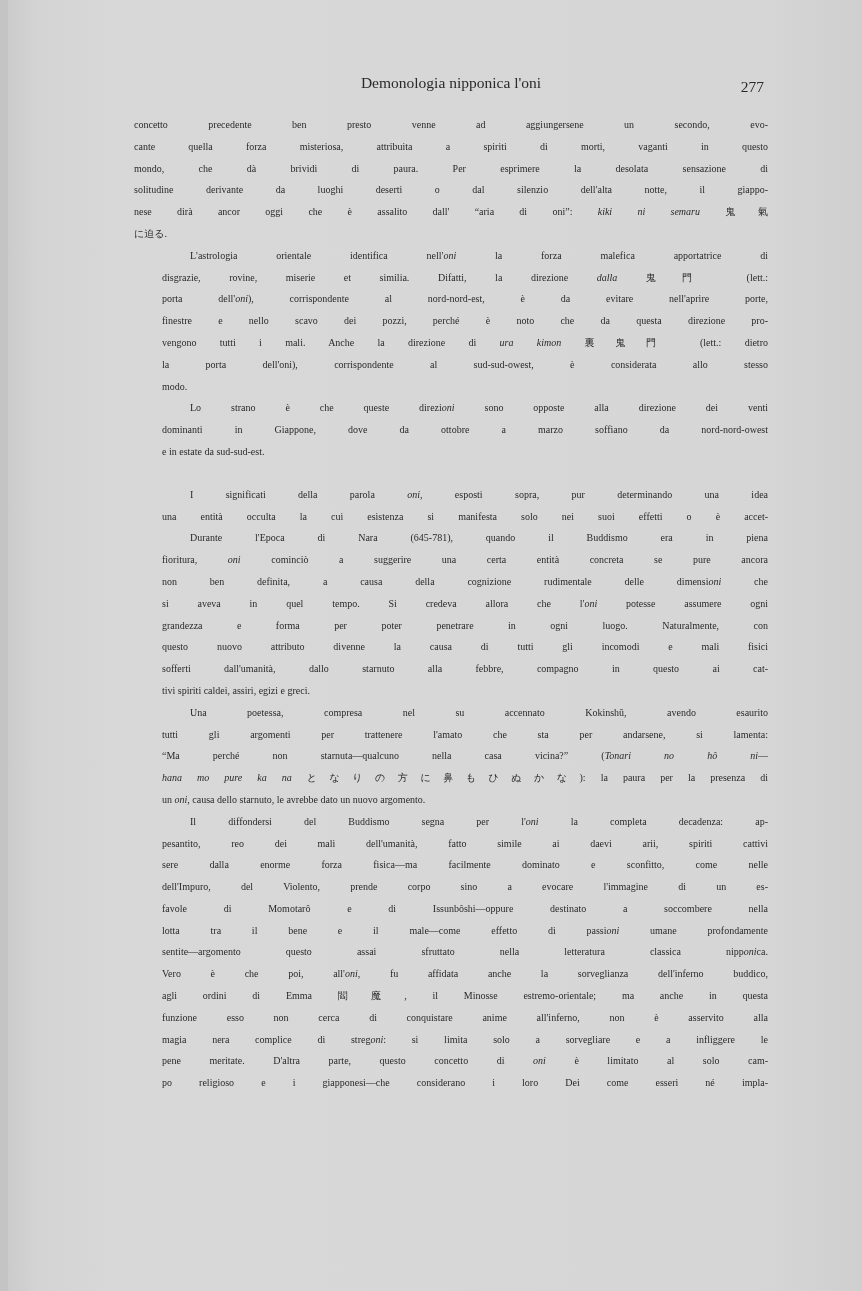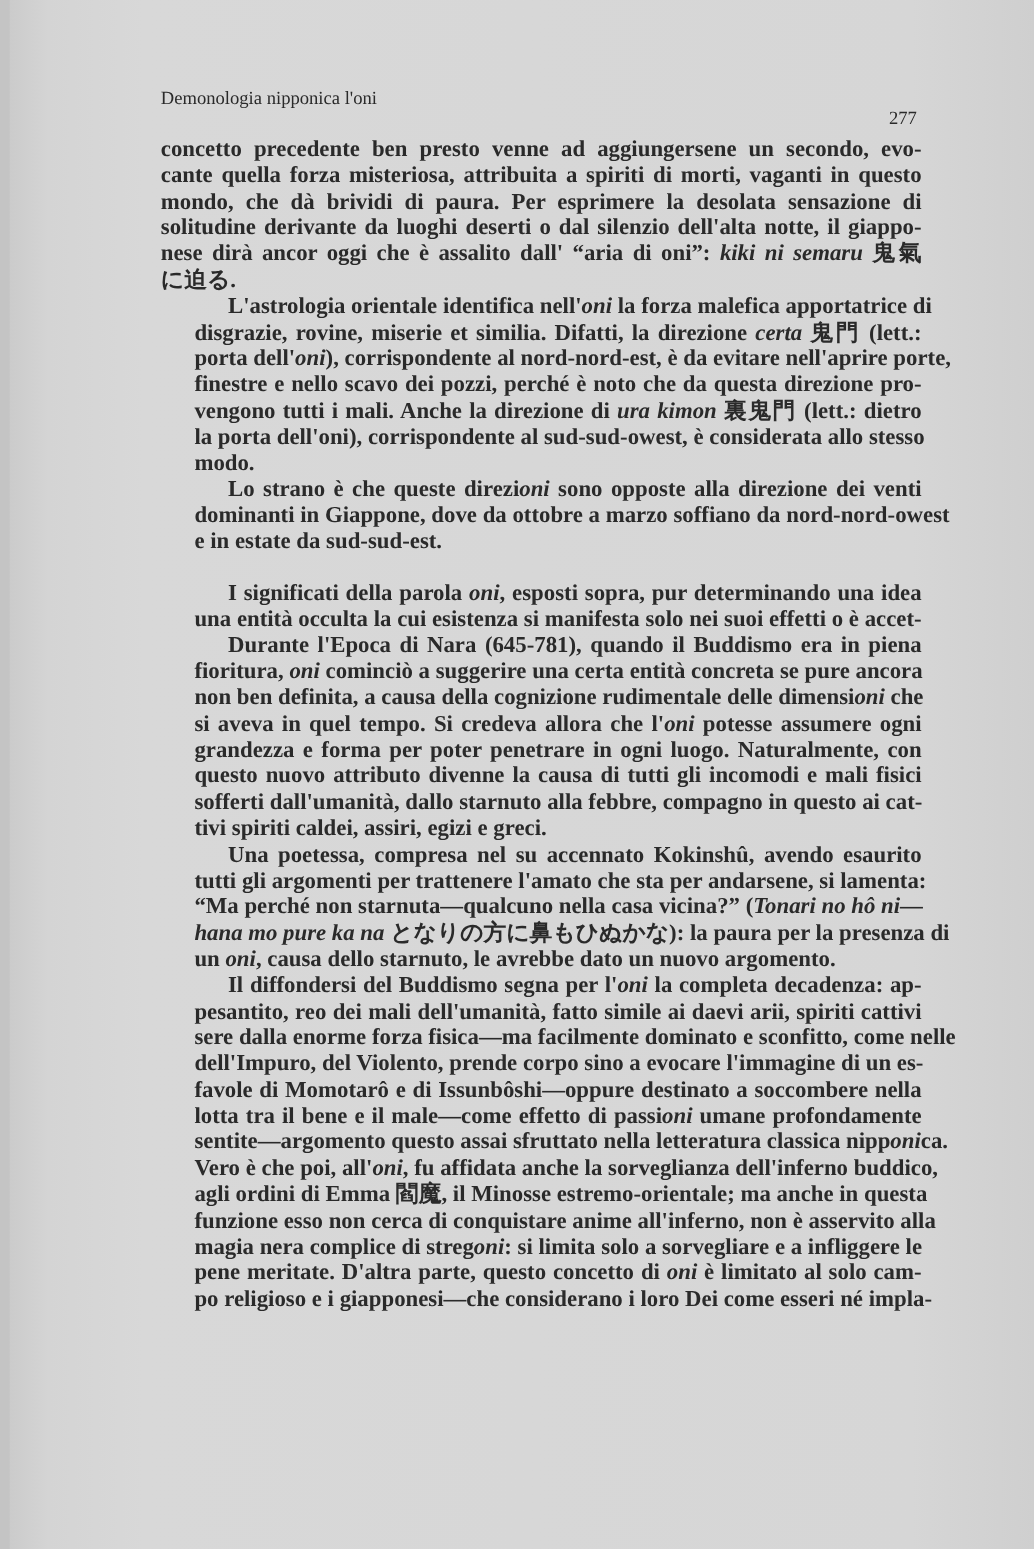"Demonologia nipponica l'oni" .running-title { text-align: none -> center }
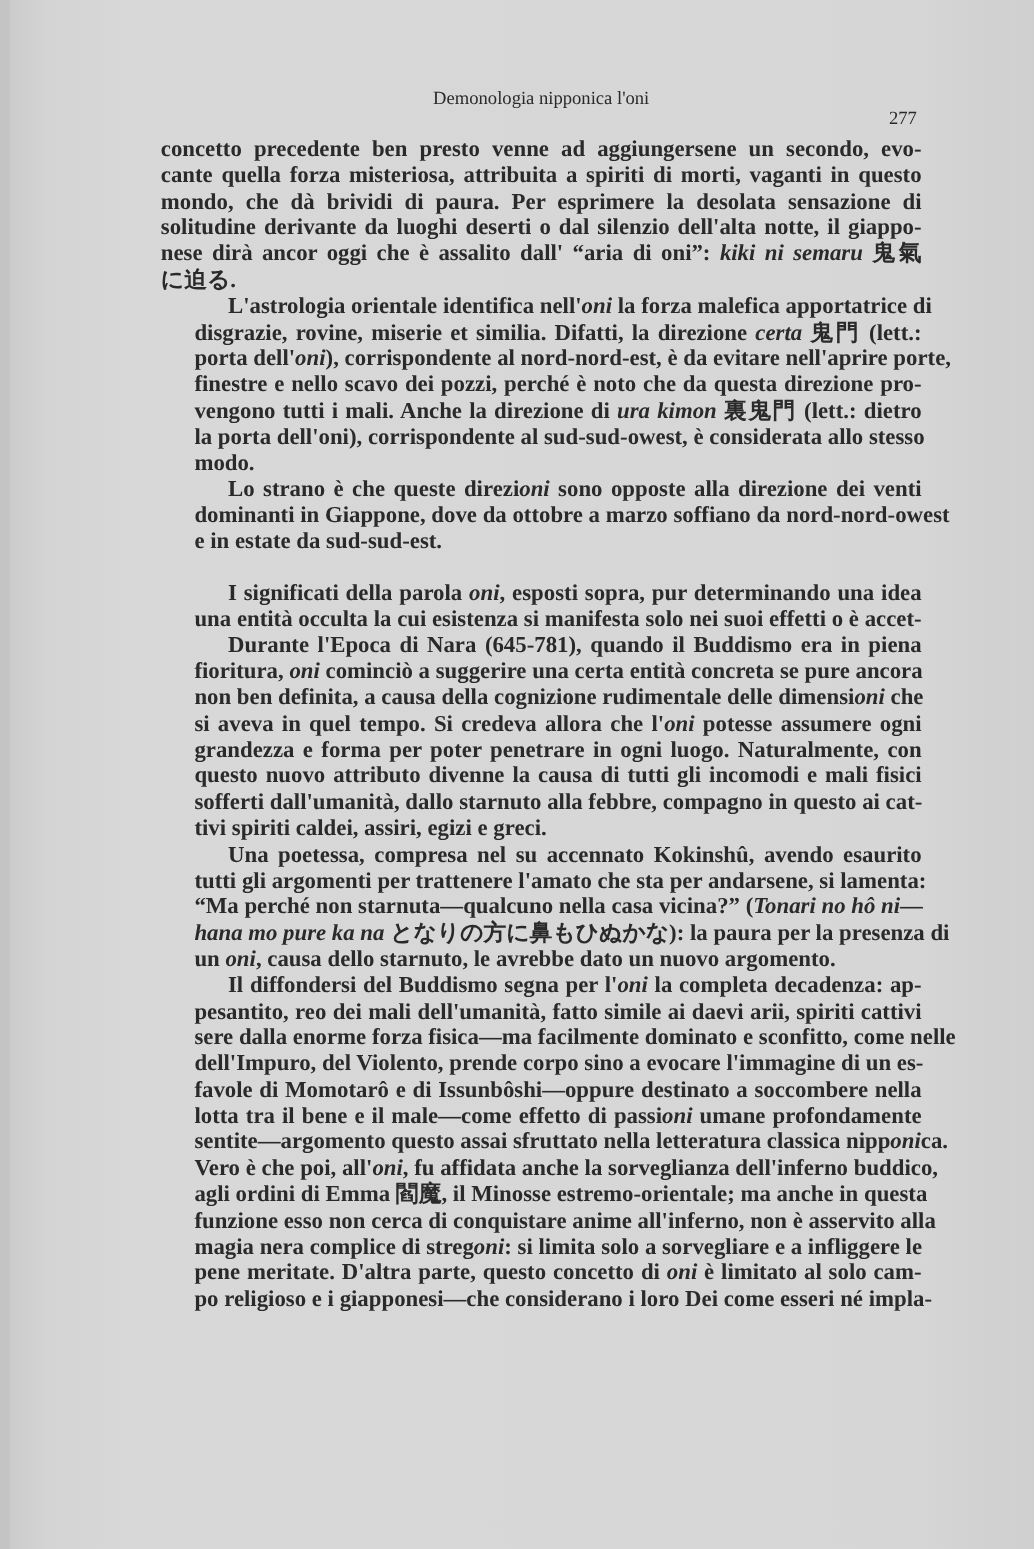"277" .page-number { top: 16px -> 4px }
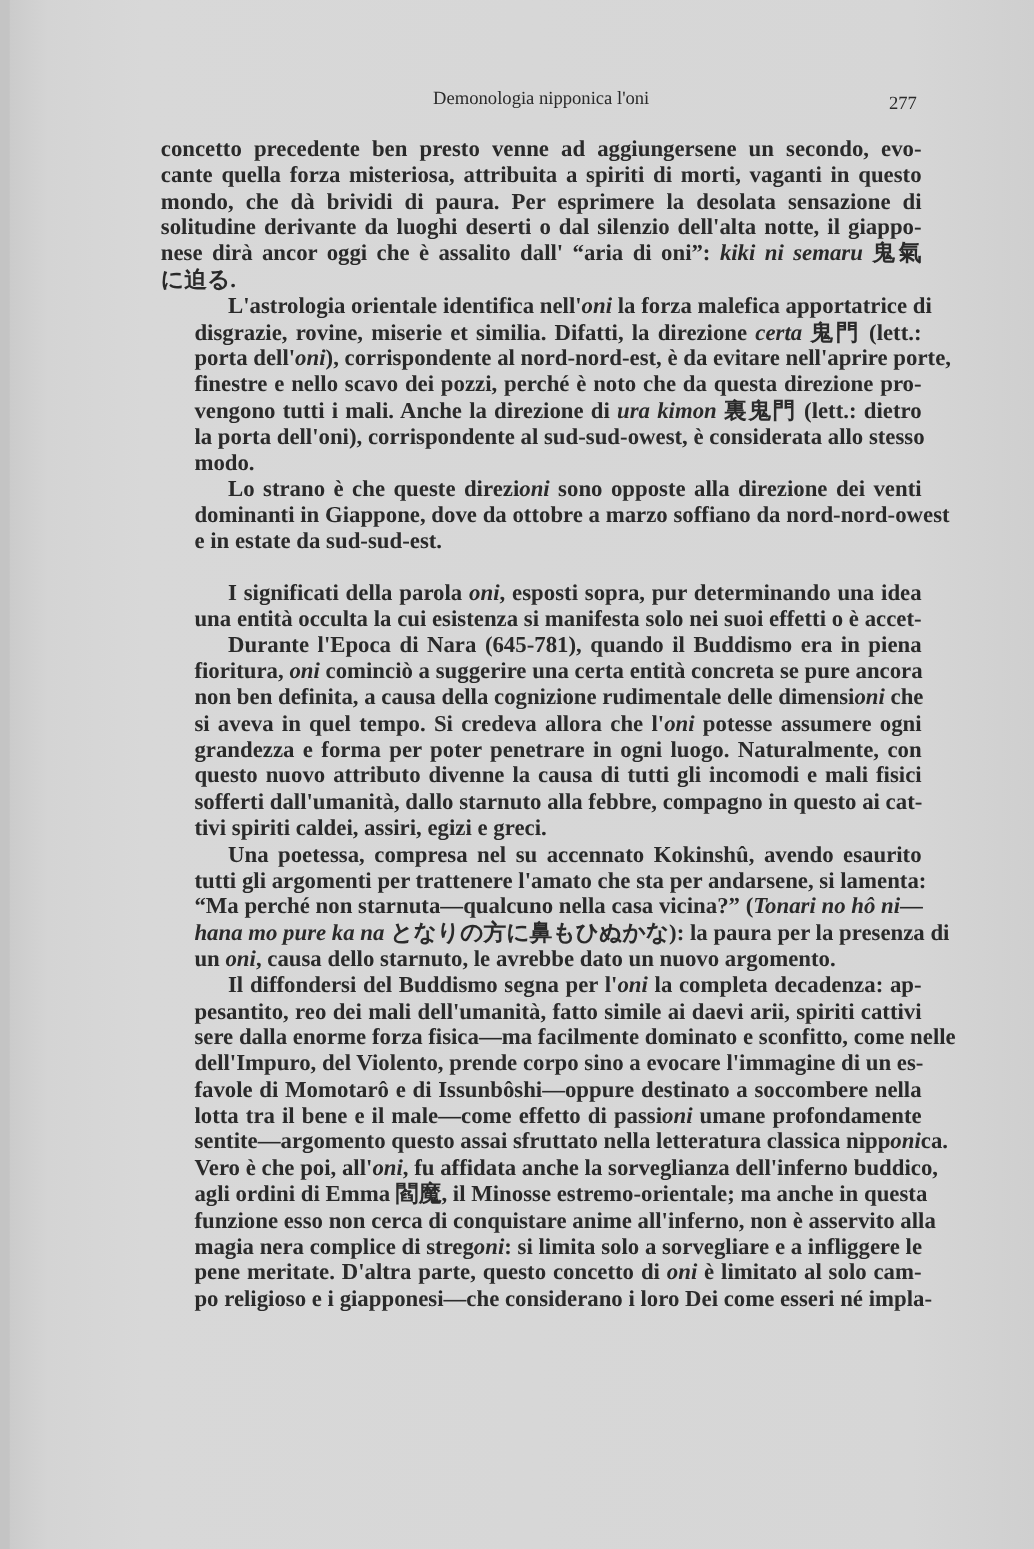"concetto precedente ben presto venne" .body-text { font-size: 19px -> 10px; font-weight: bold -> none }
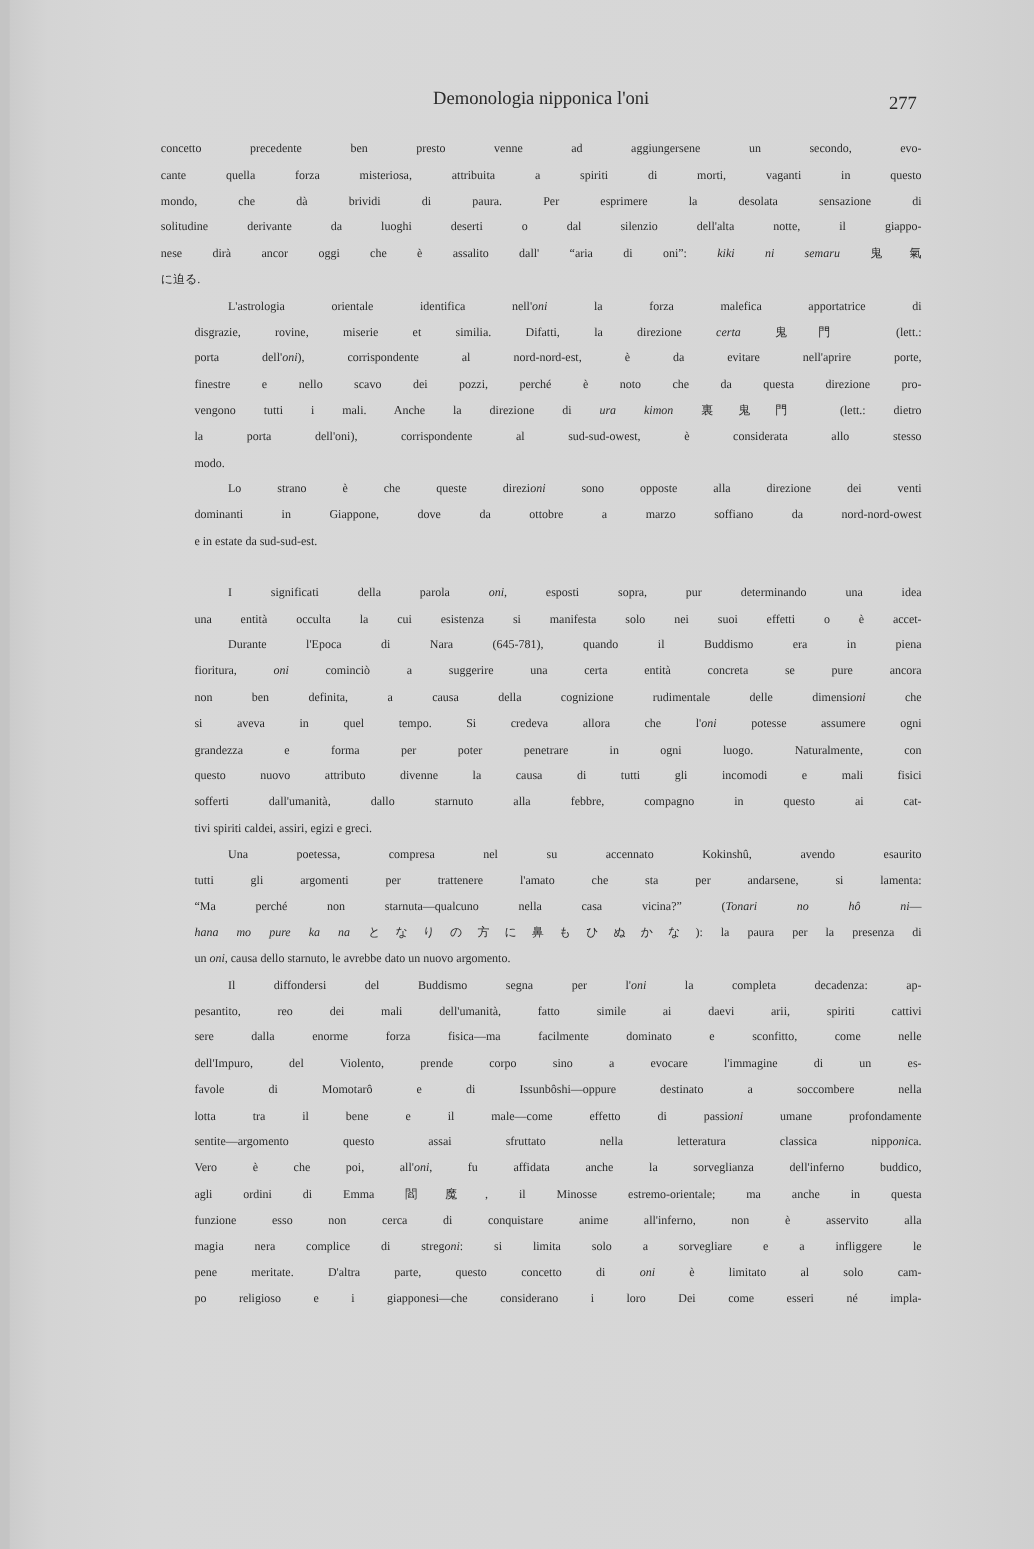"certa" em { text: certa -> dalla }
